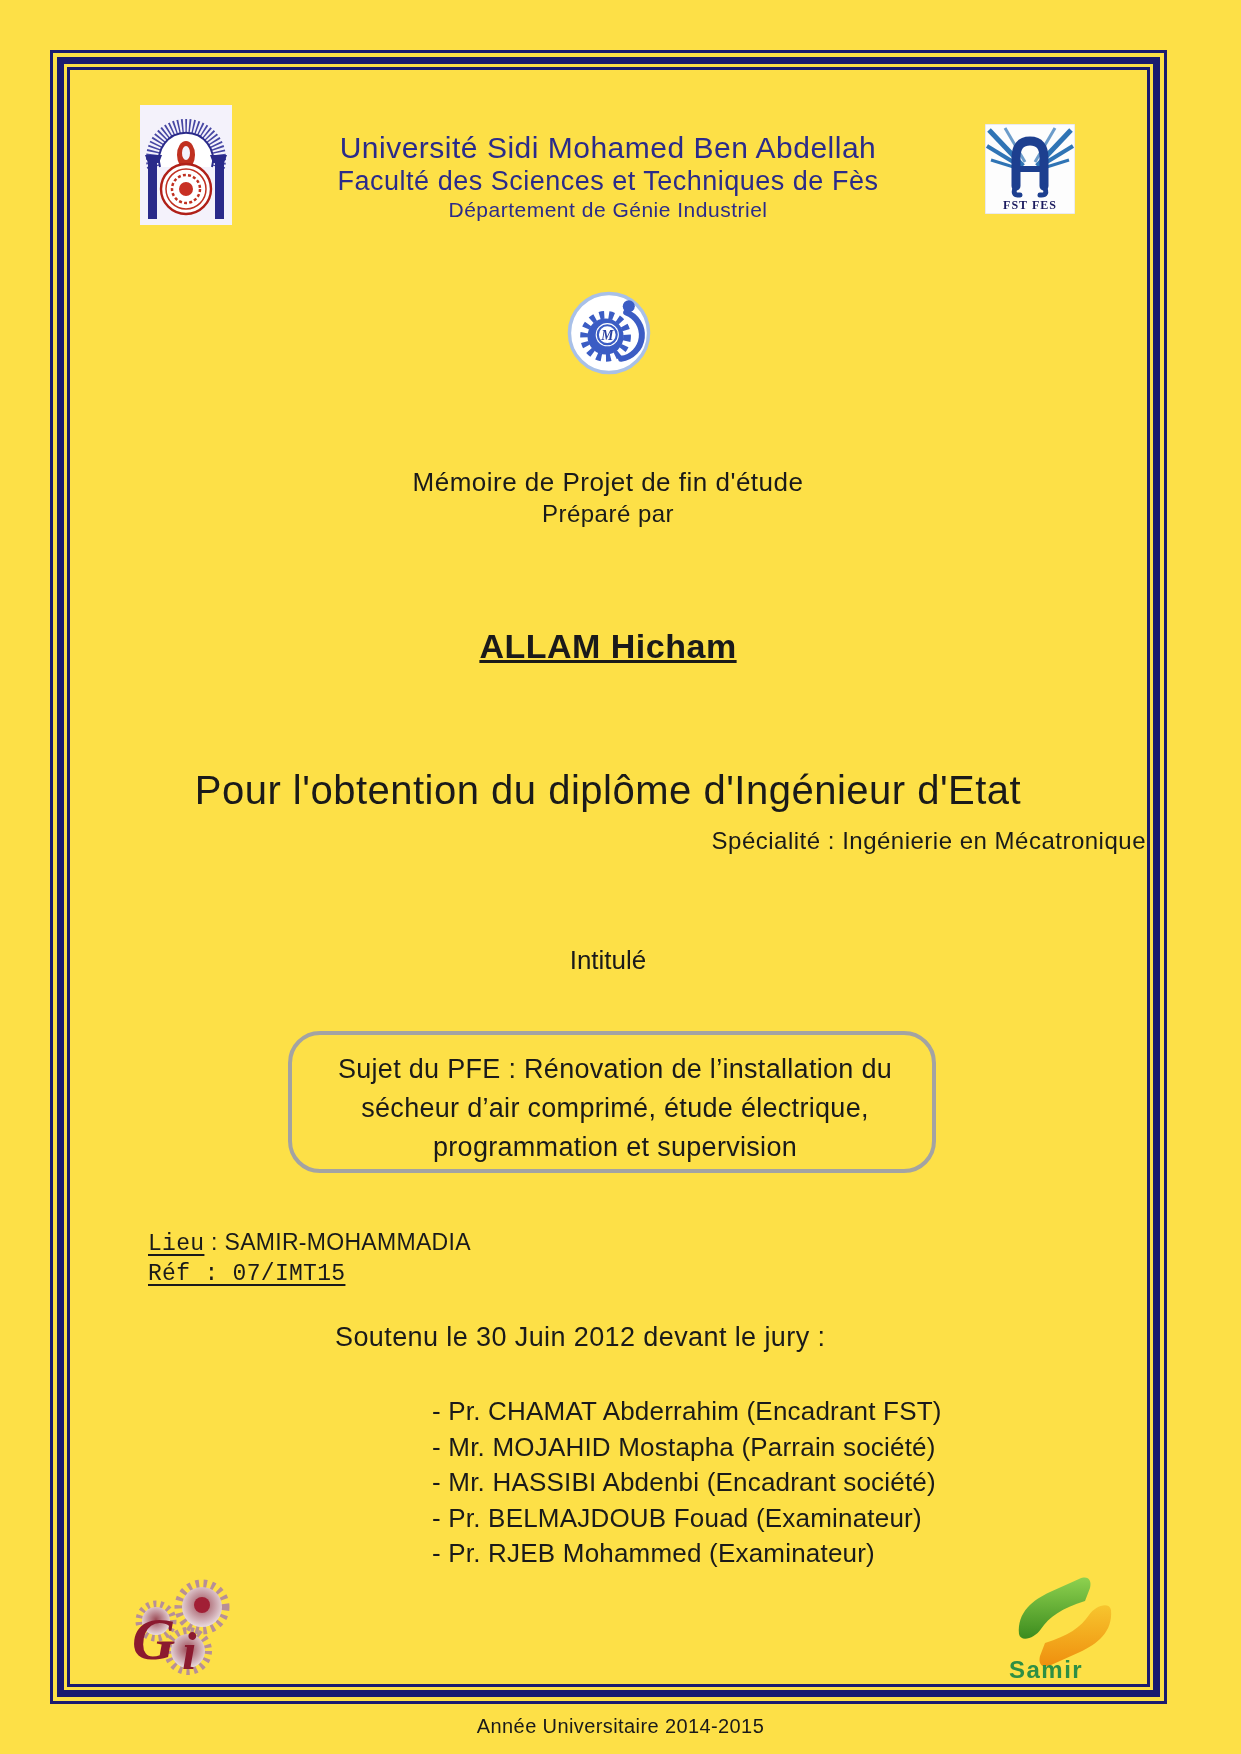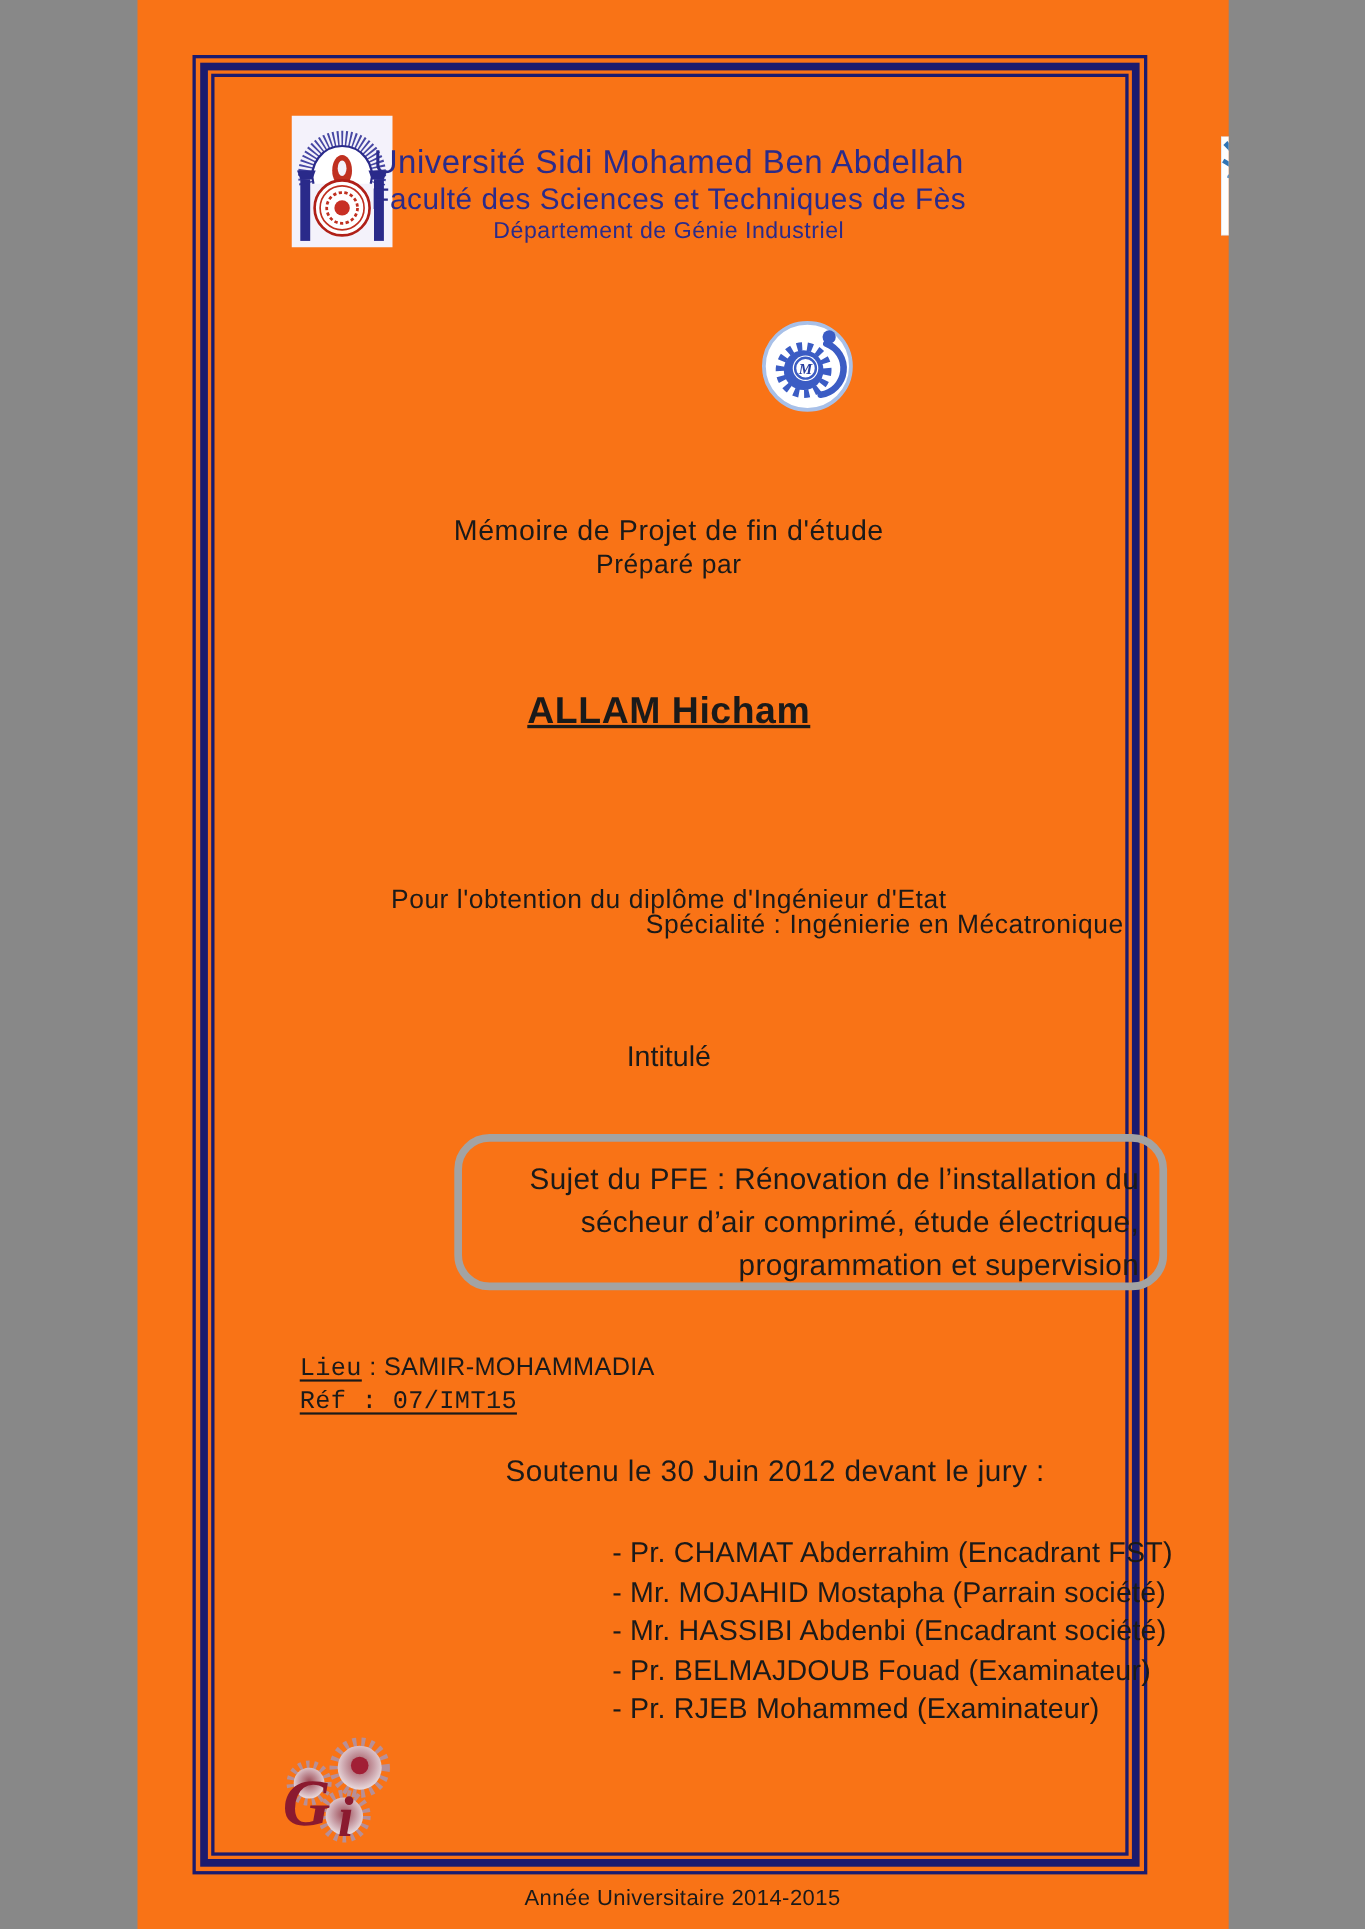"Université Sidi Mohamed Ben Abdellah" .page { background: #f97316 -> #fde047; width: 992px -> 1241px }
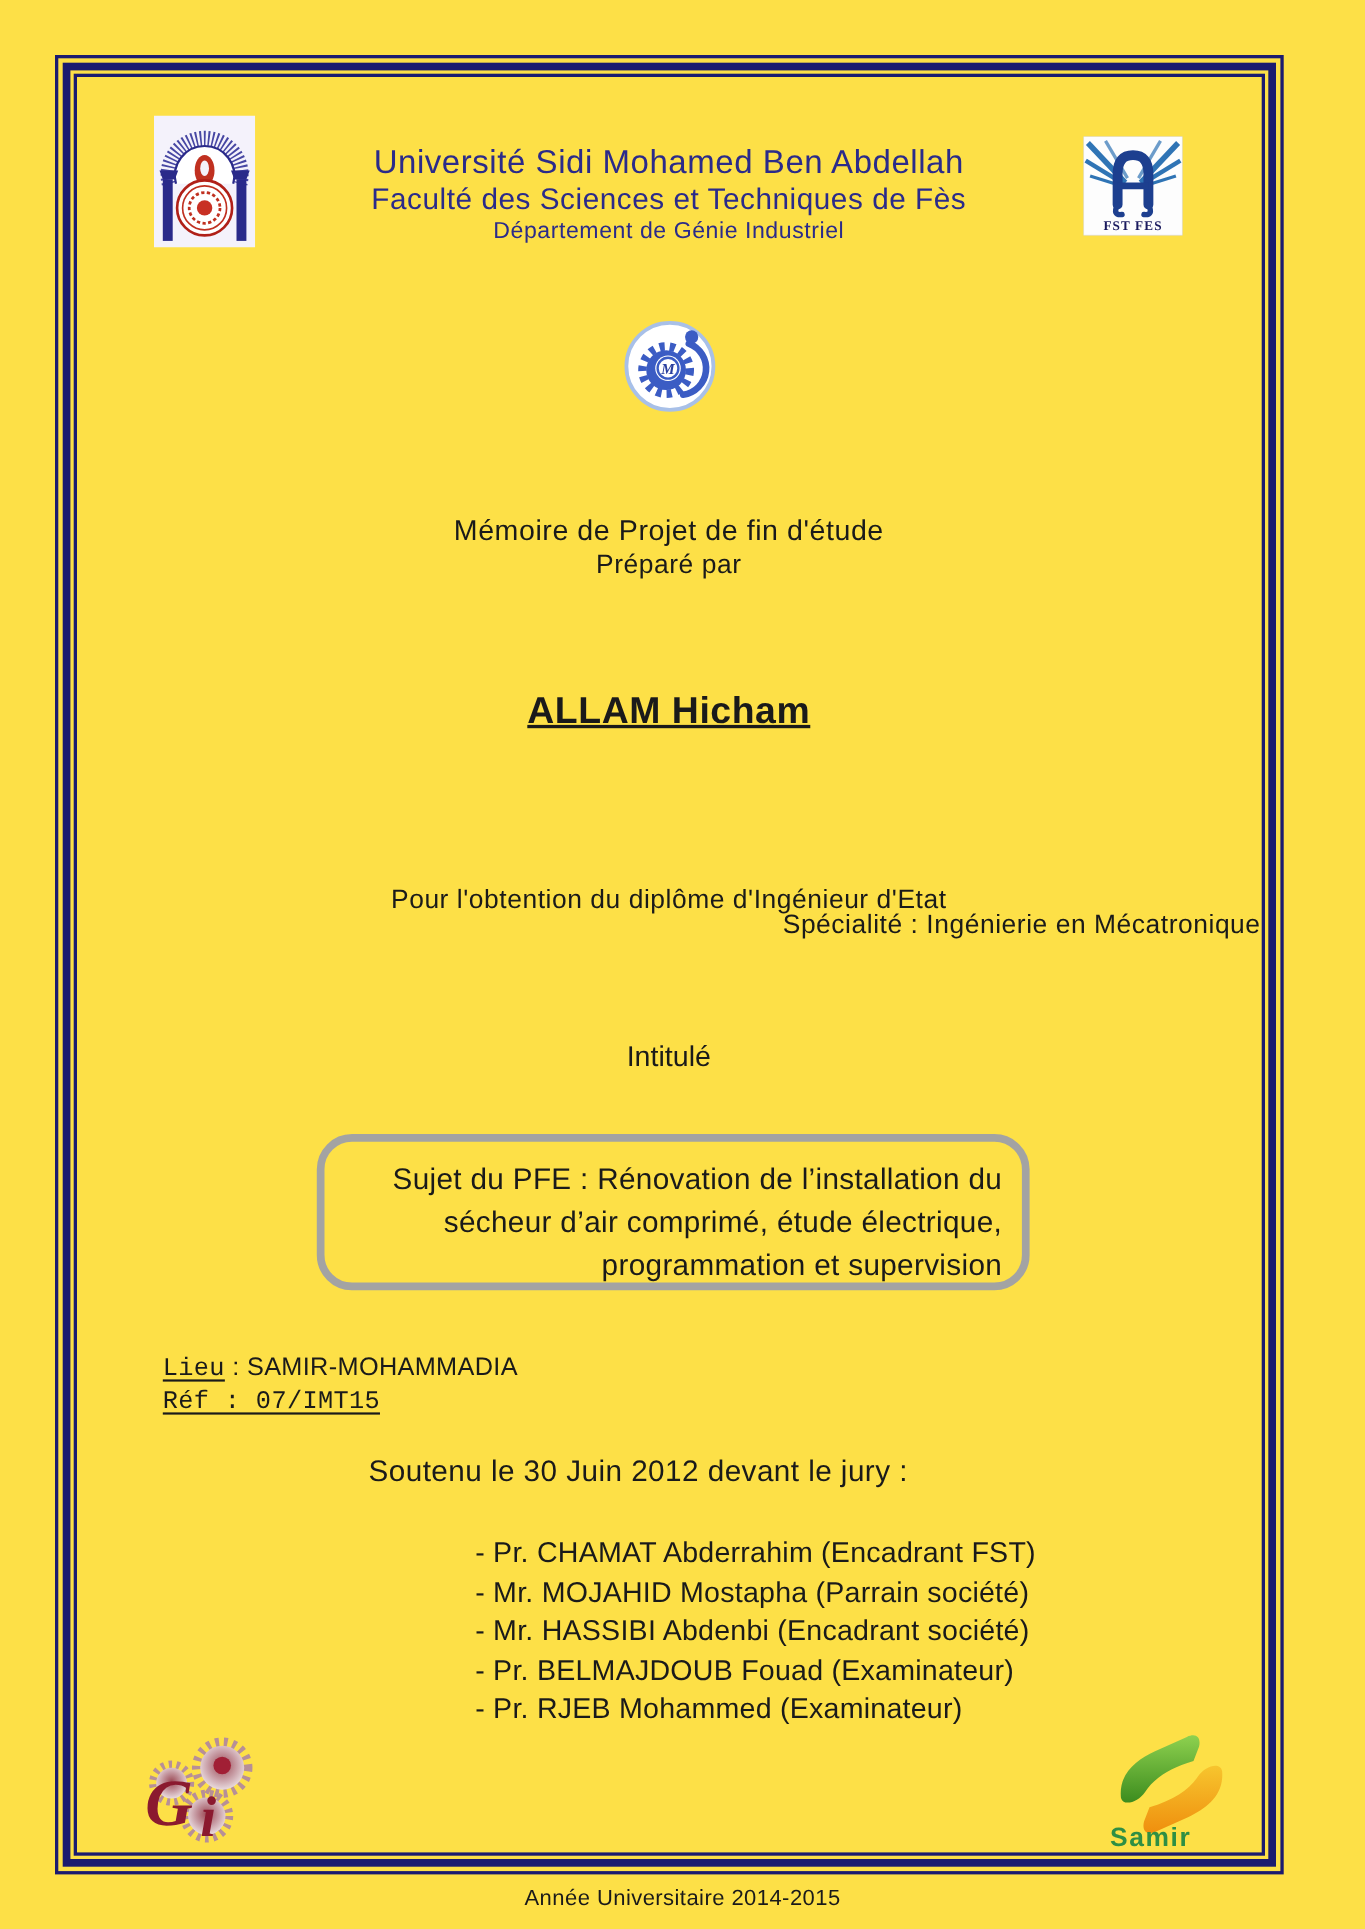"Pour l'obtention du diplôme d'Ingénieur" .t-degree { font-size: 24px -> 40px; margin-top: 36px -> none }
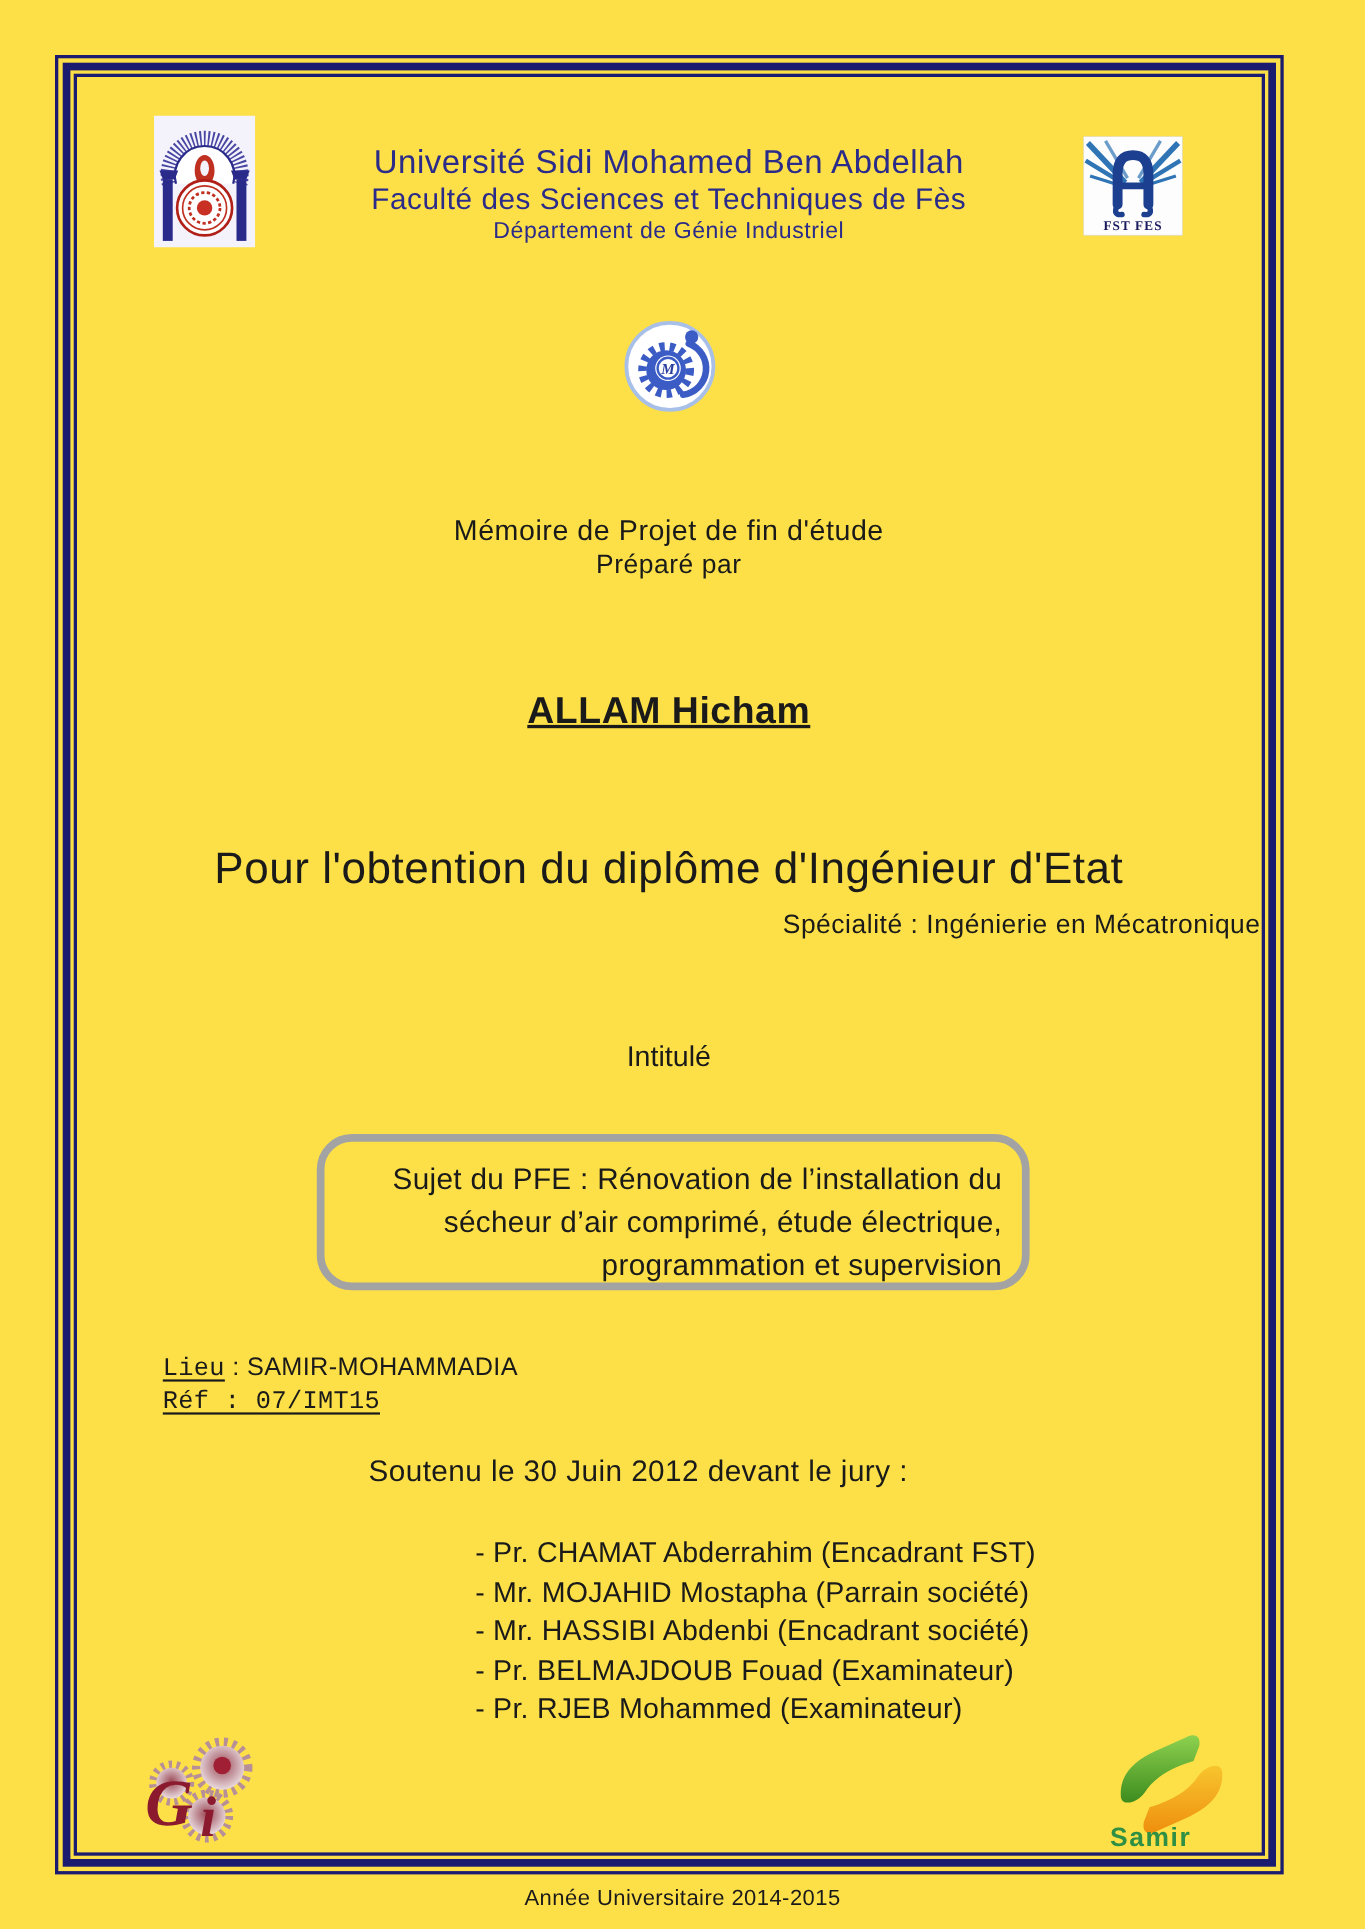"Sujet du PFE : Rénovation" .subject-box { border: 7px solid #a3a3a3 -> 4px solid #a3a3a3; text-align: right -> center }
